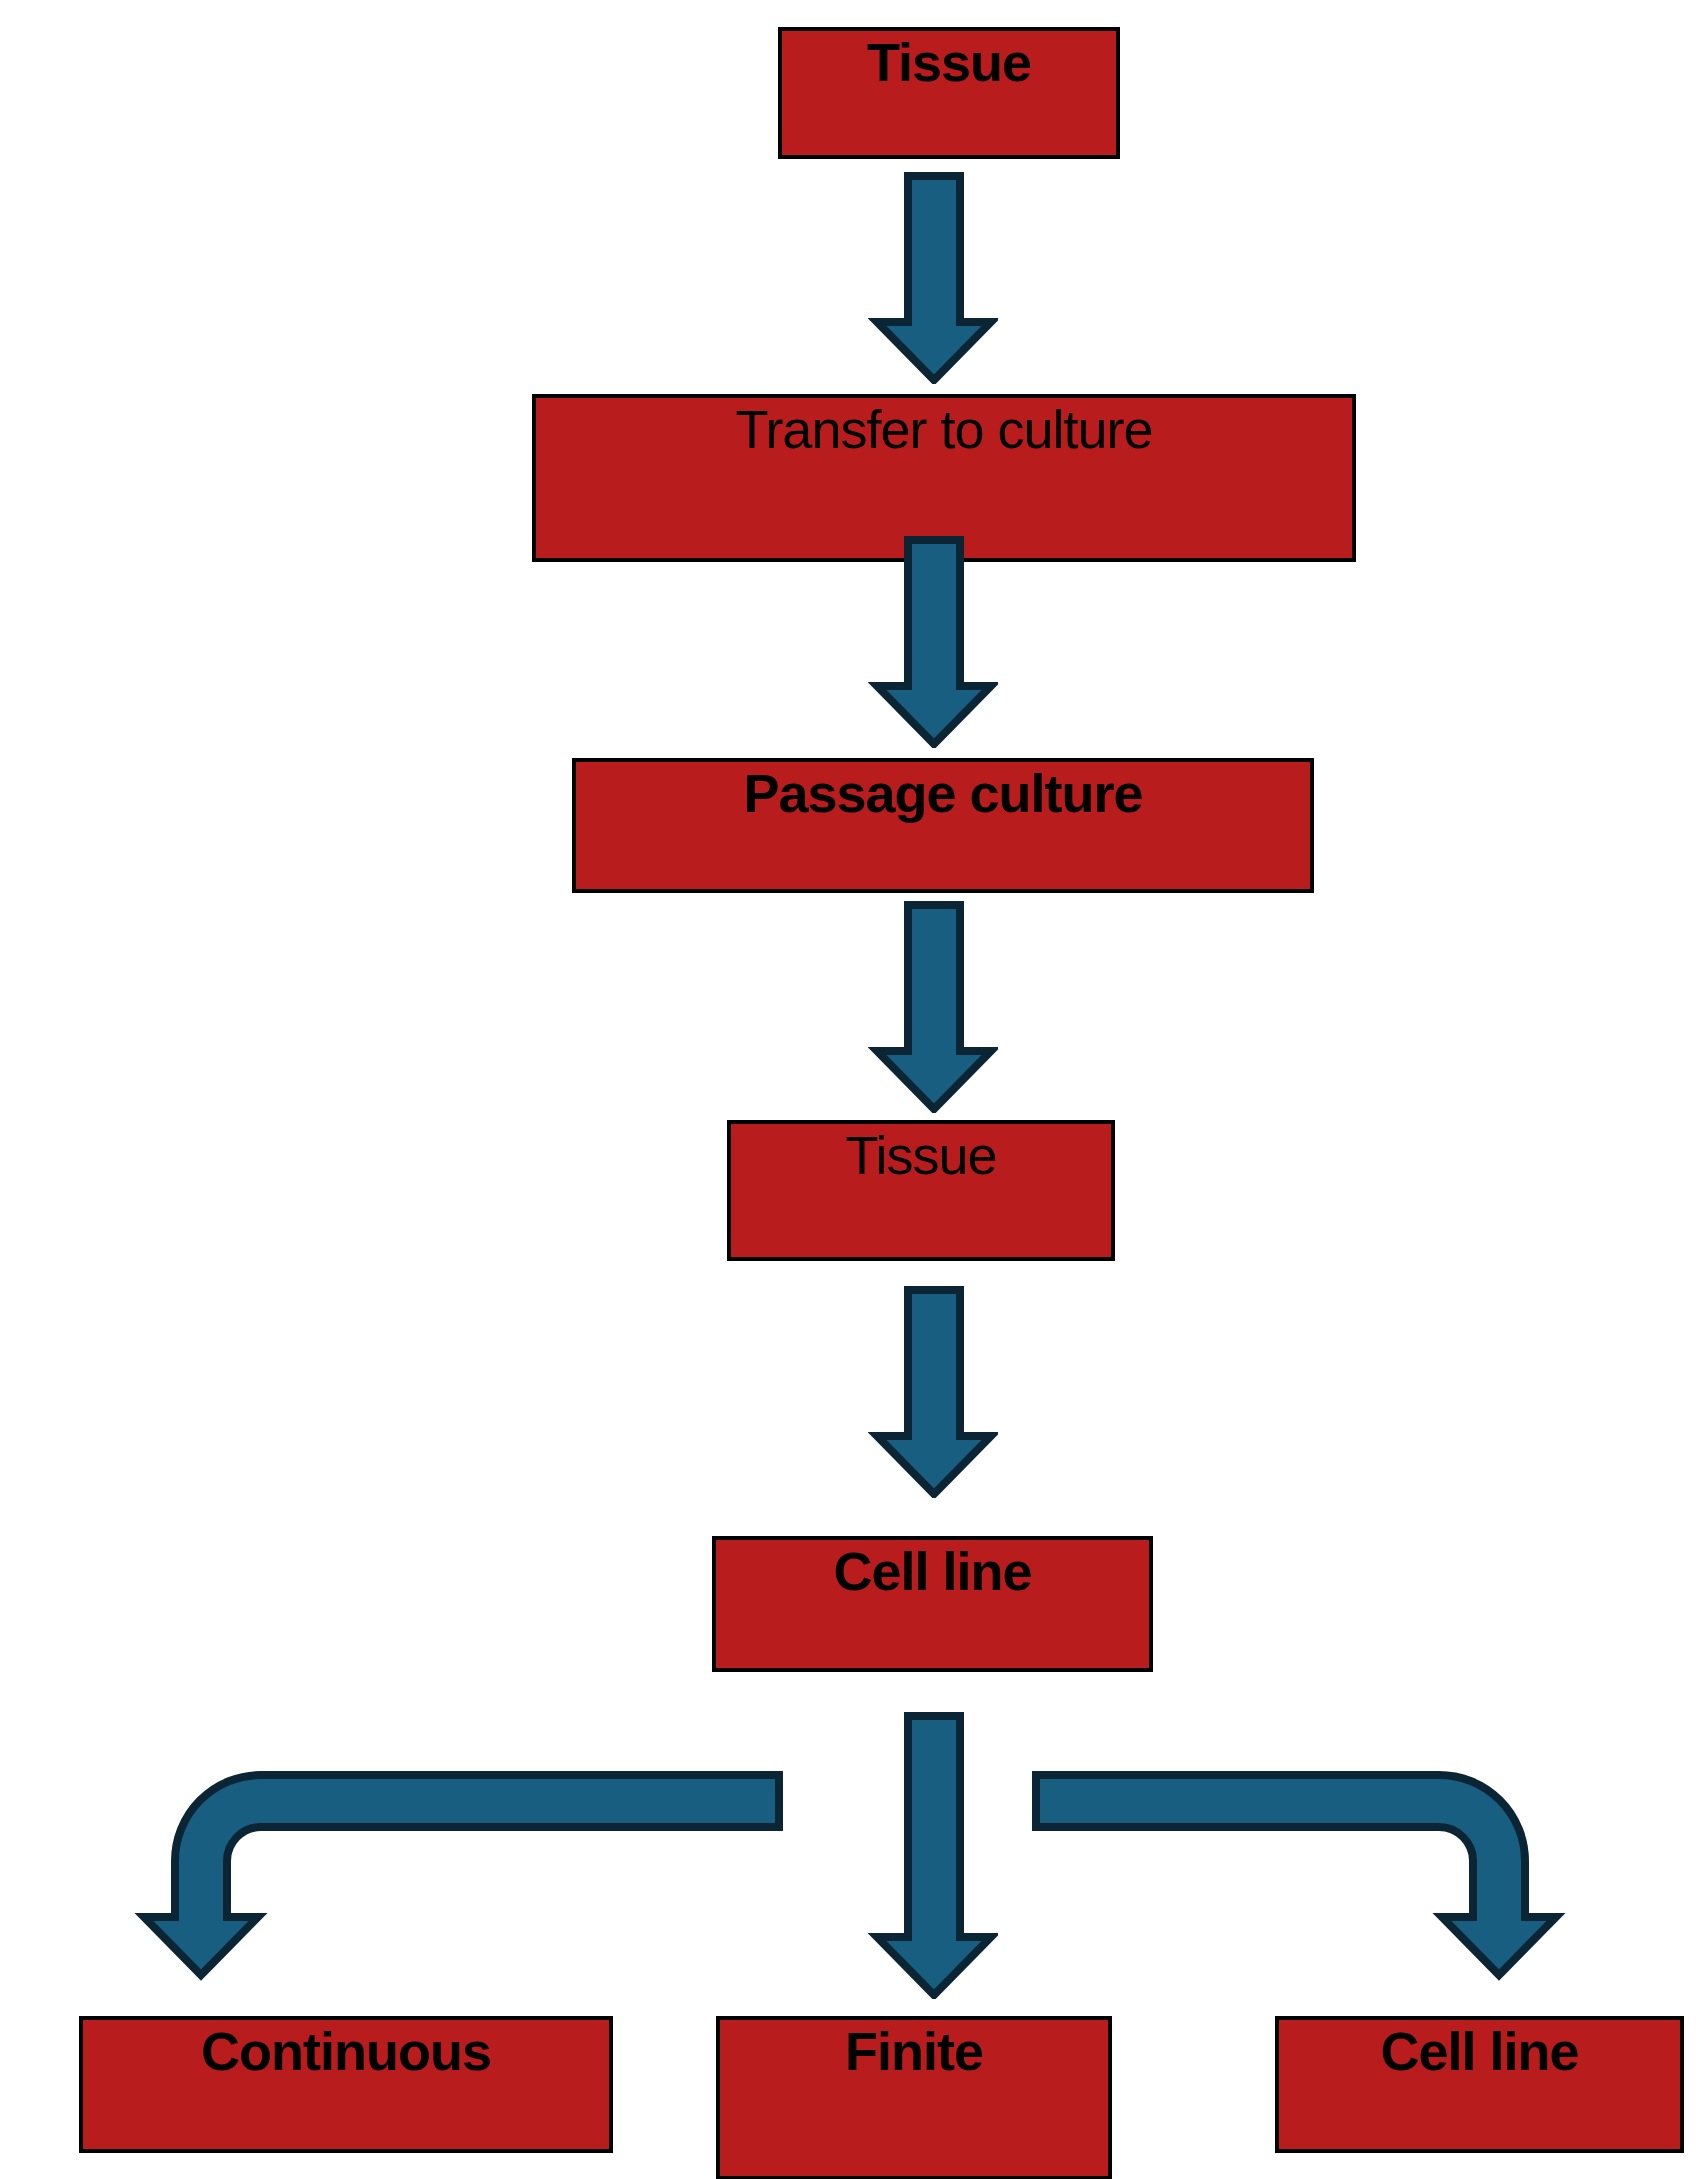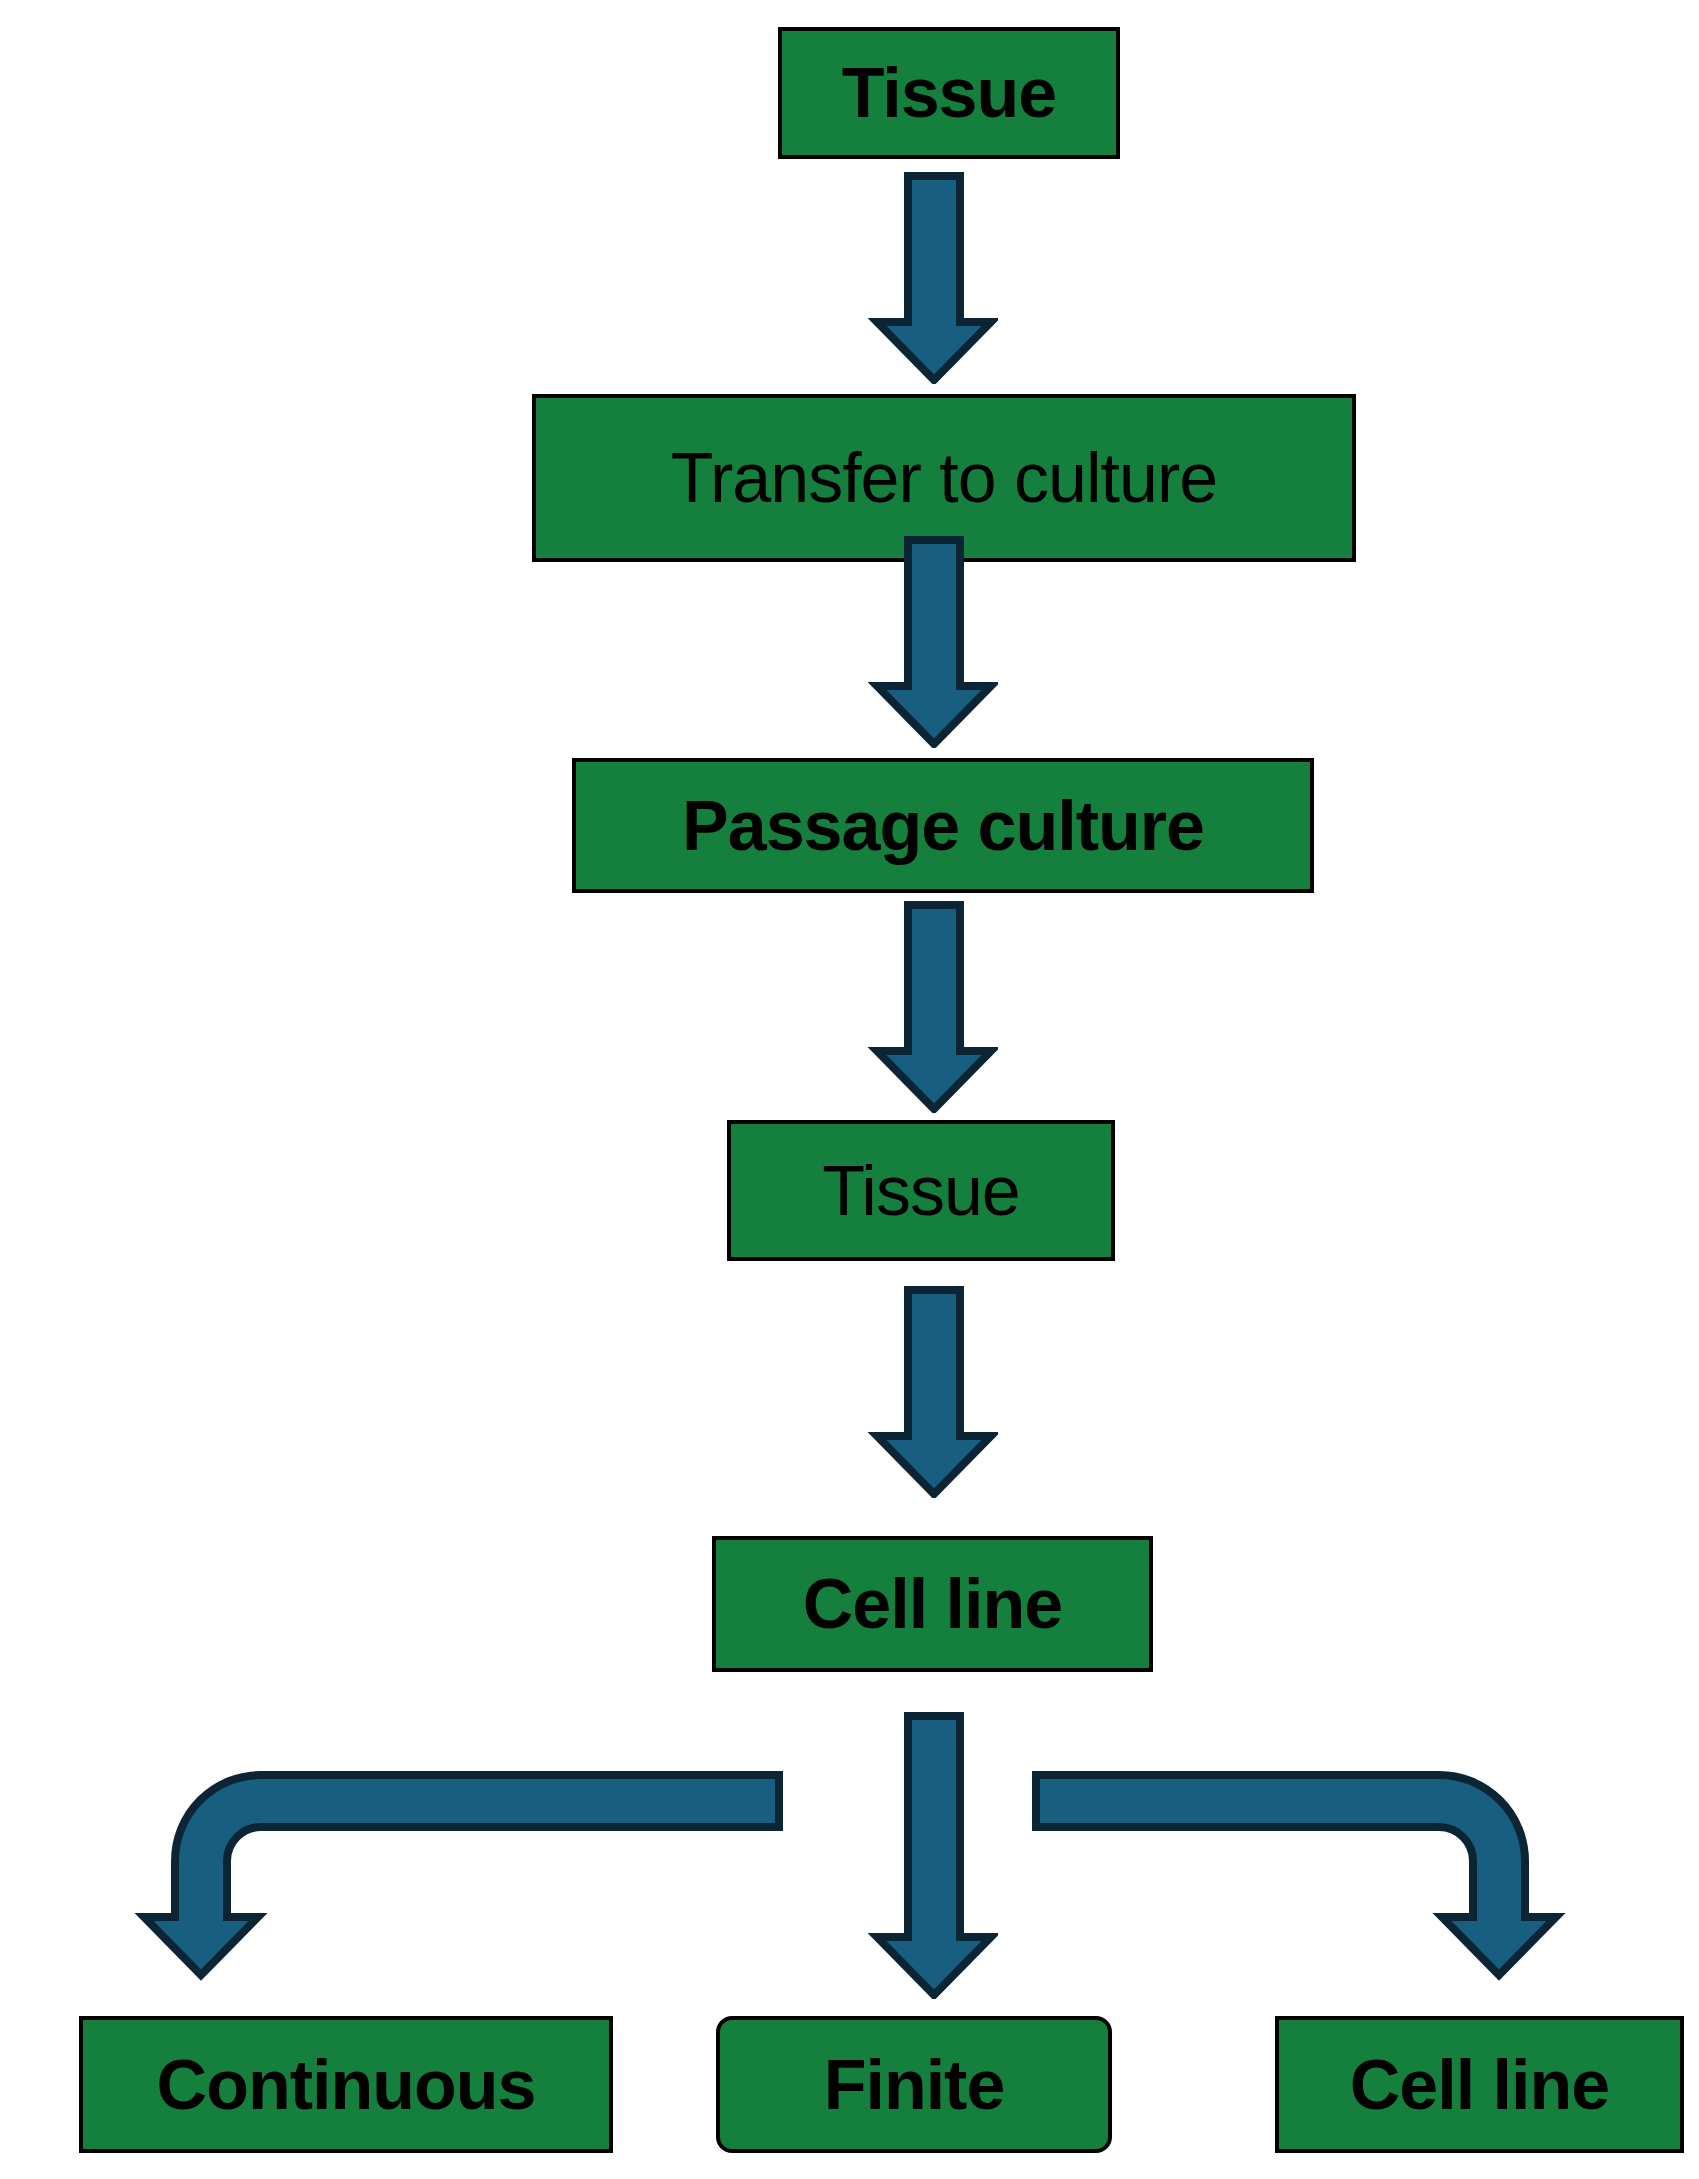"Tissue" .node { align-items: center -> none; background: #15803d -> #b91c1c; font-size: 70px -> 54px }
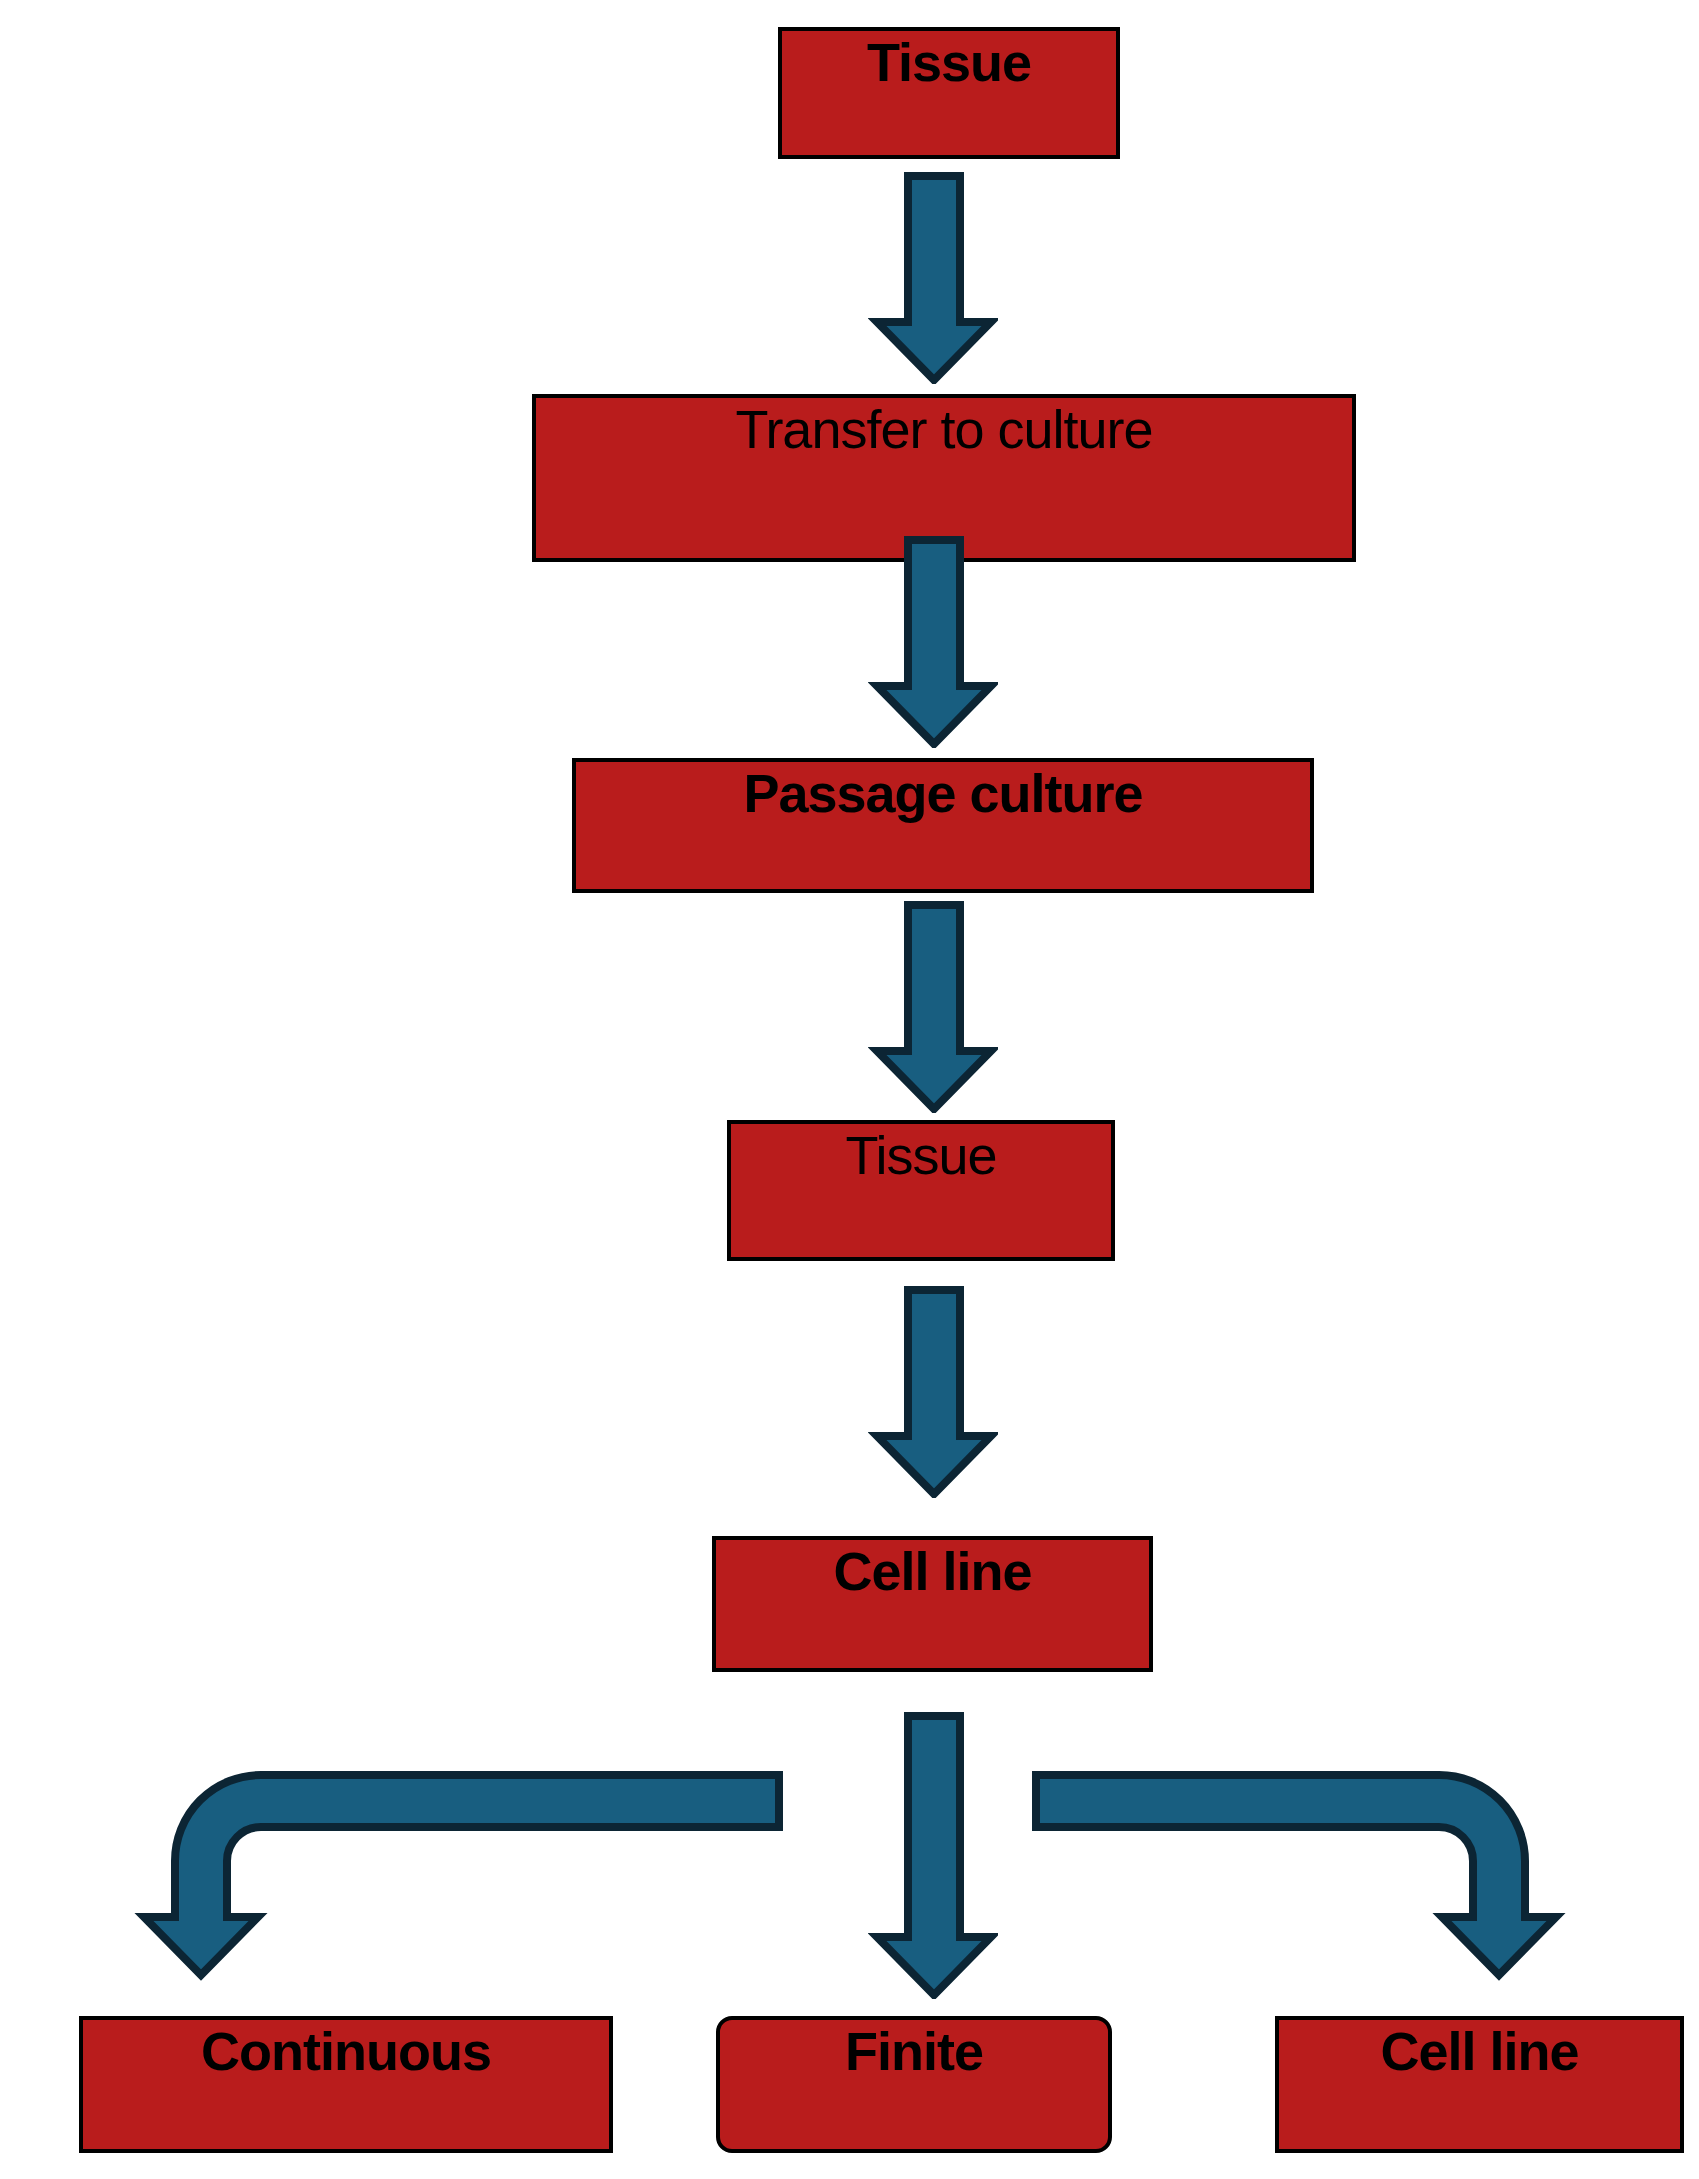"Finite" div.node { border-radius: 16px -> none; height: 137px -> 164px }
